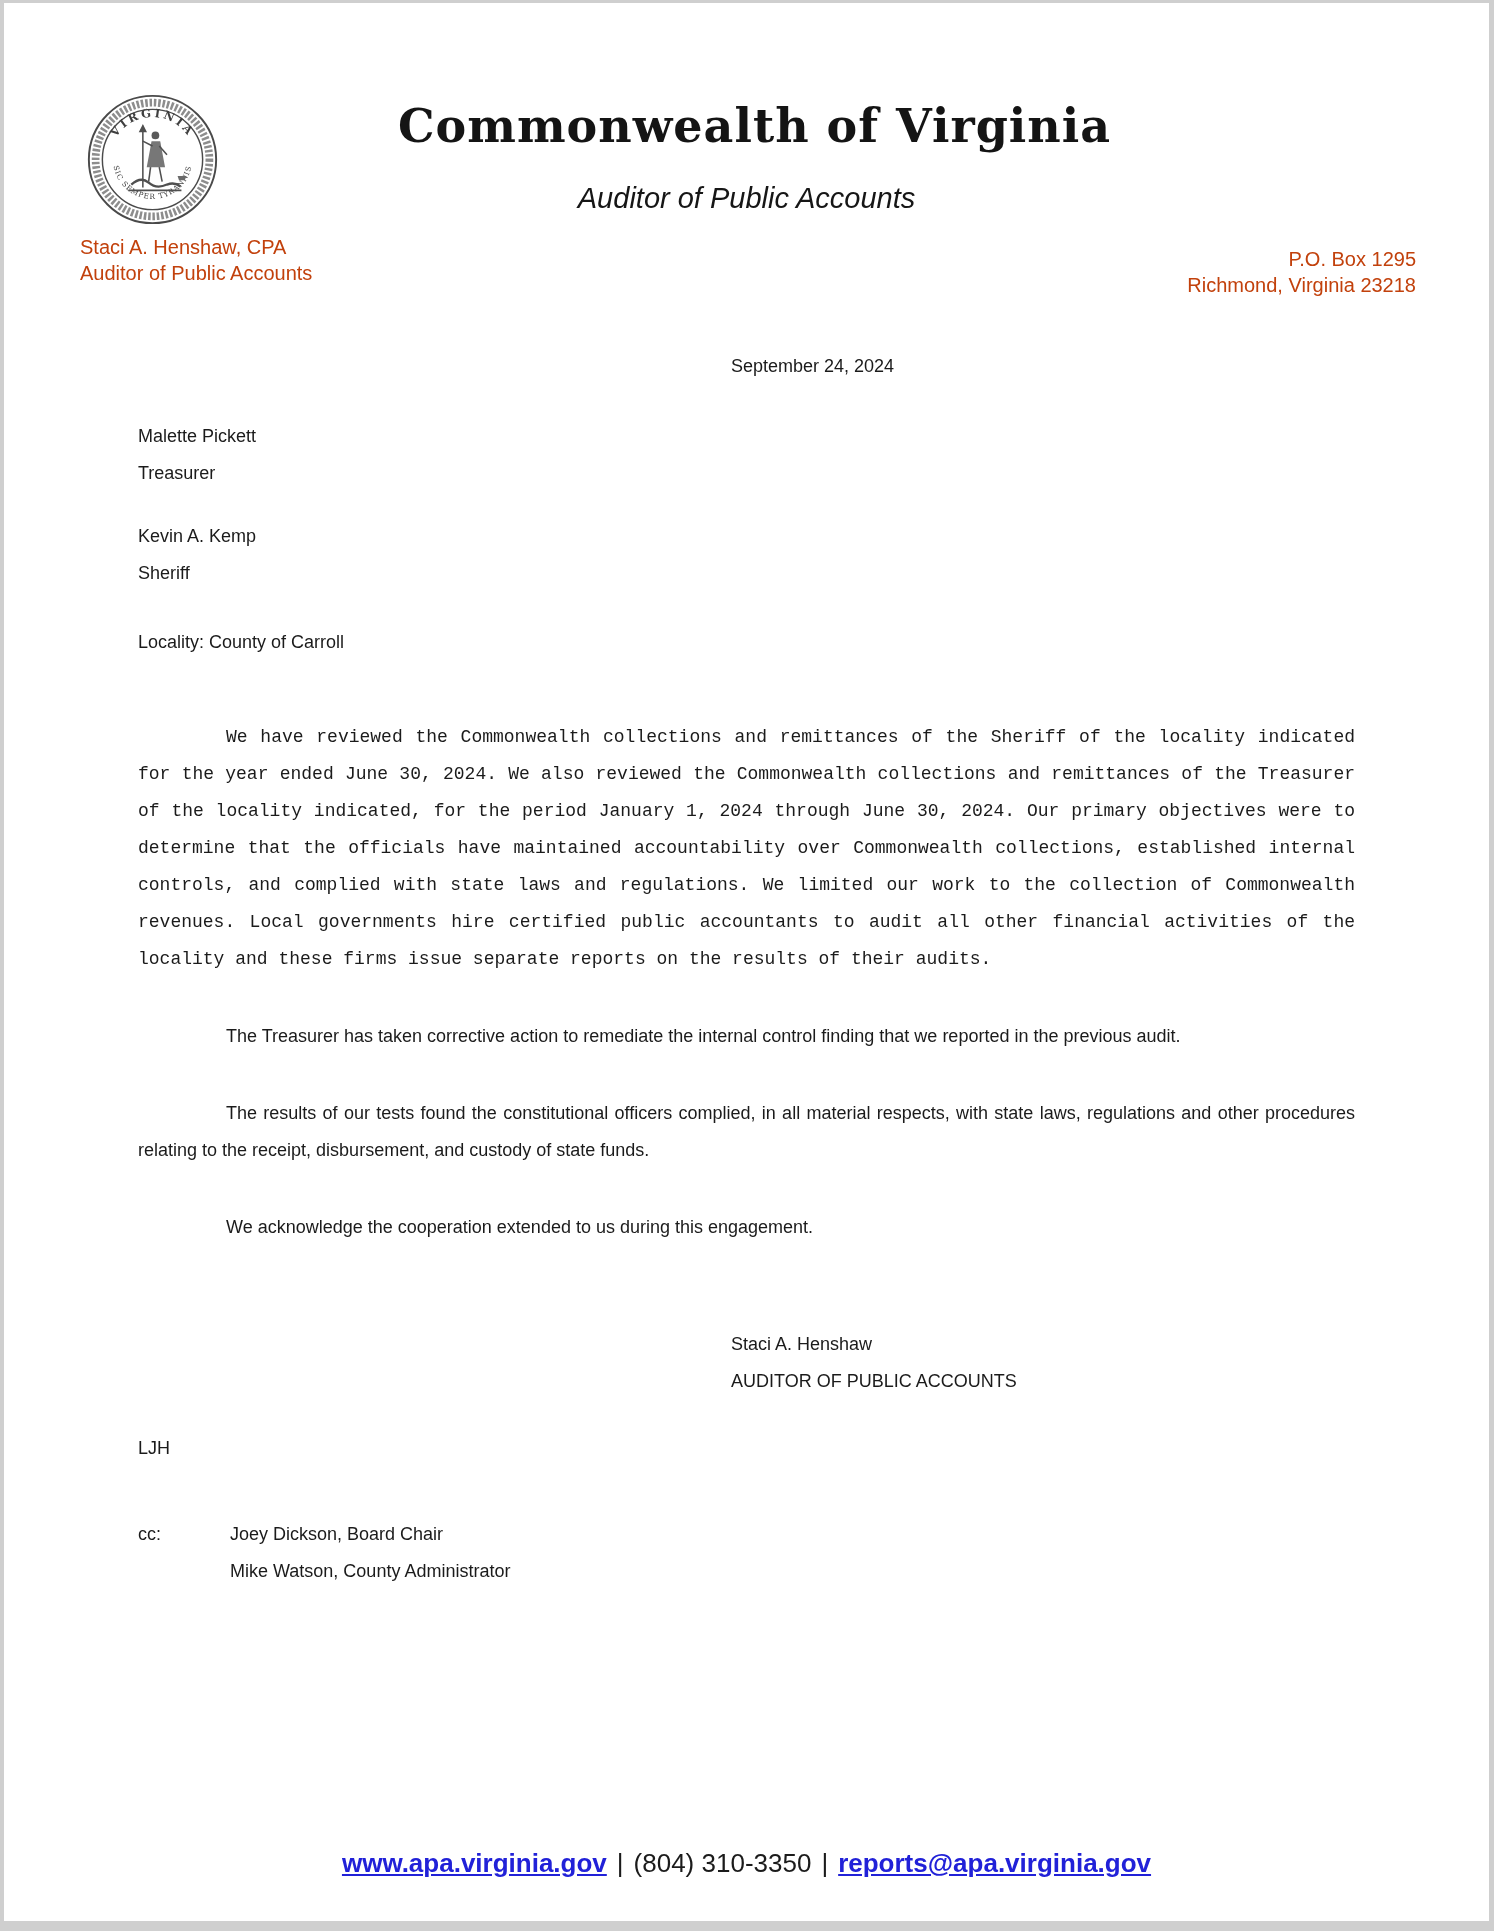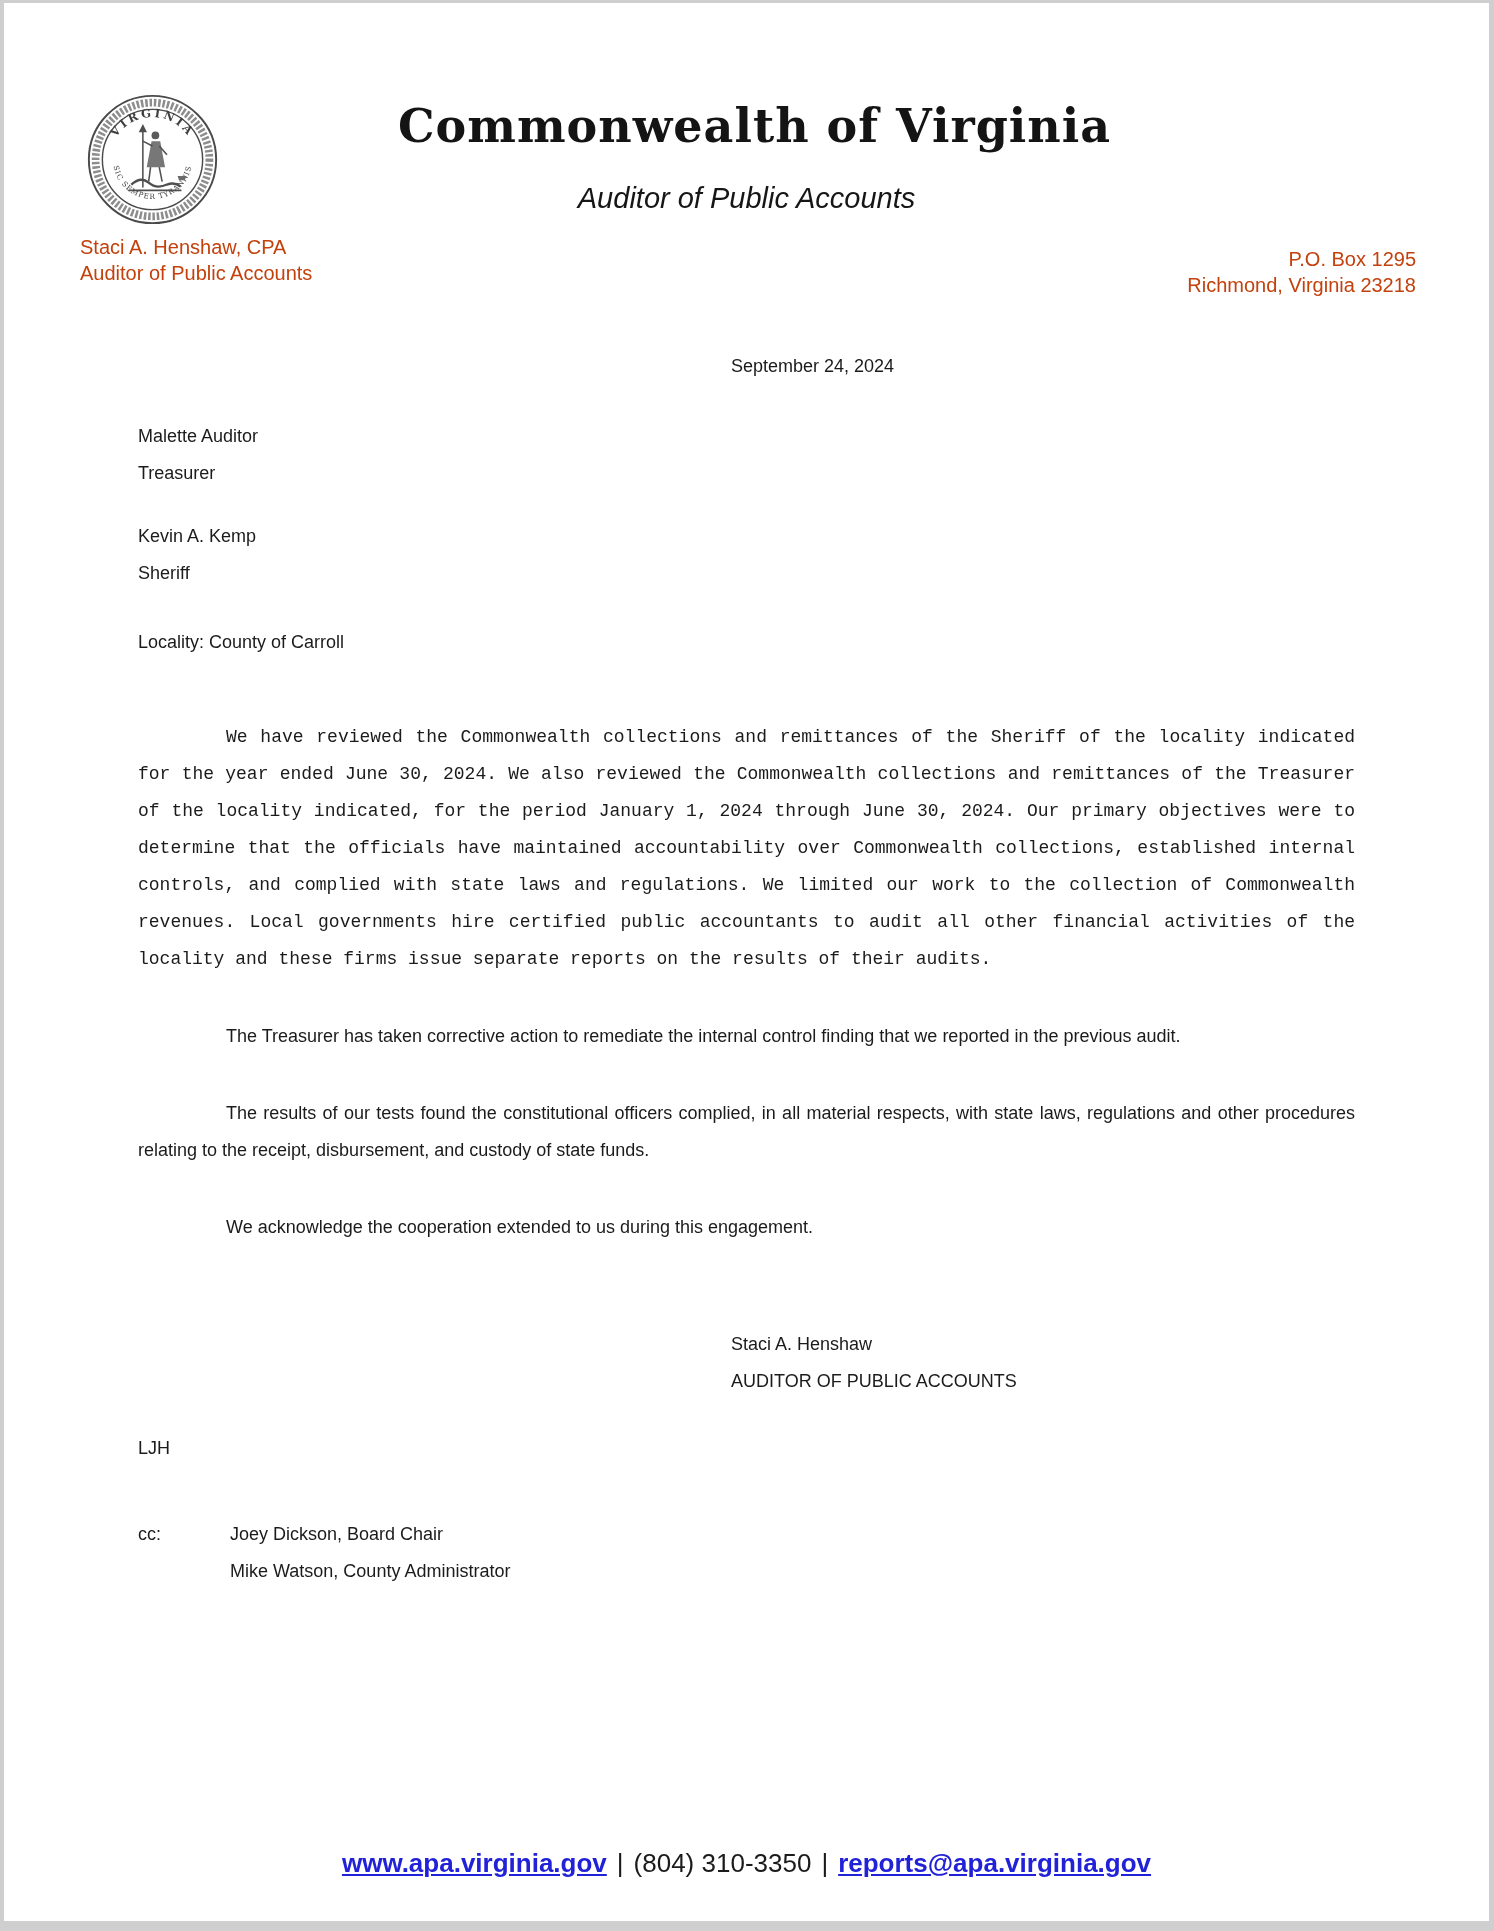"Malette Auditor" div { text: Auditor -> Pickett }
